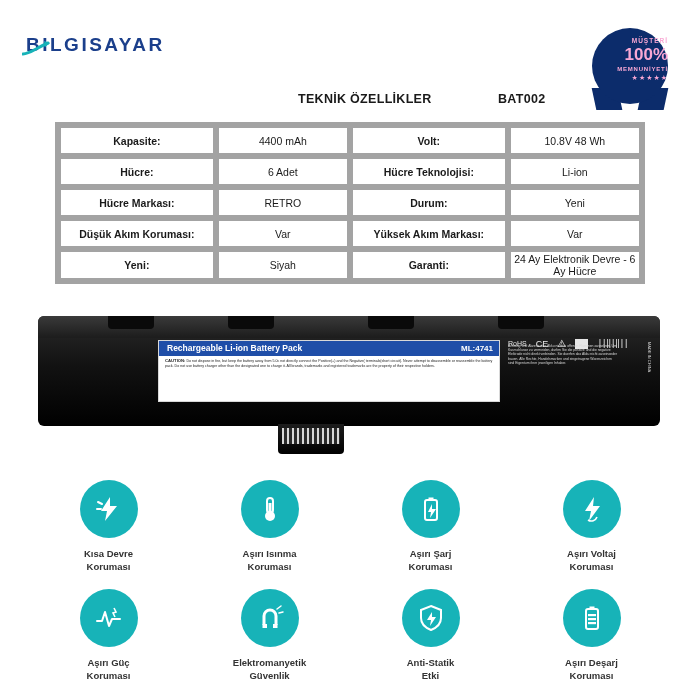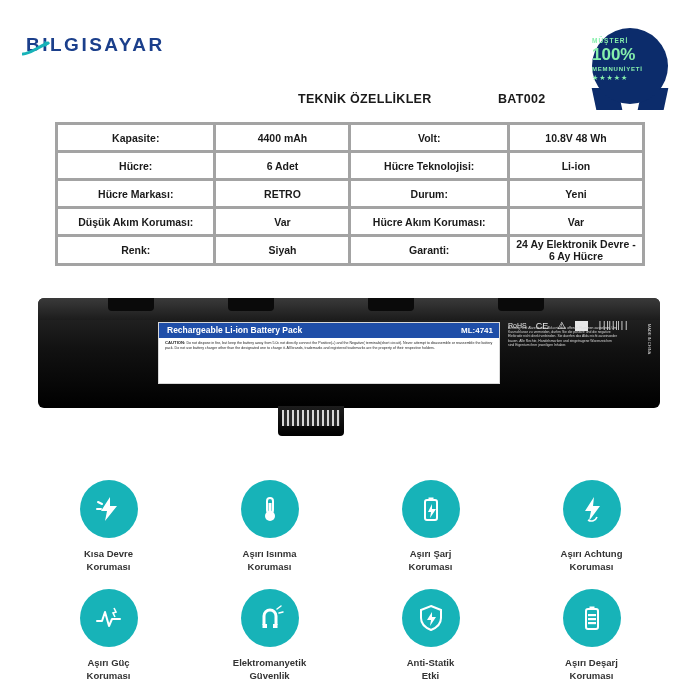"100%" .badge-circle { color: #86efac -> #f9a8d4; text-align: left -> right }
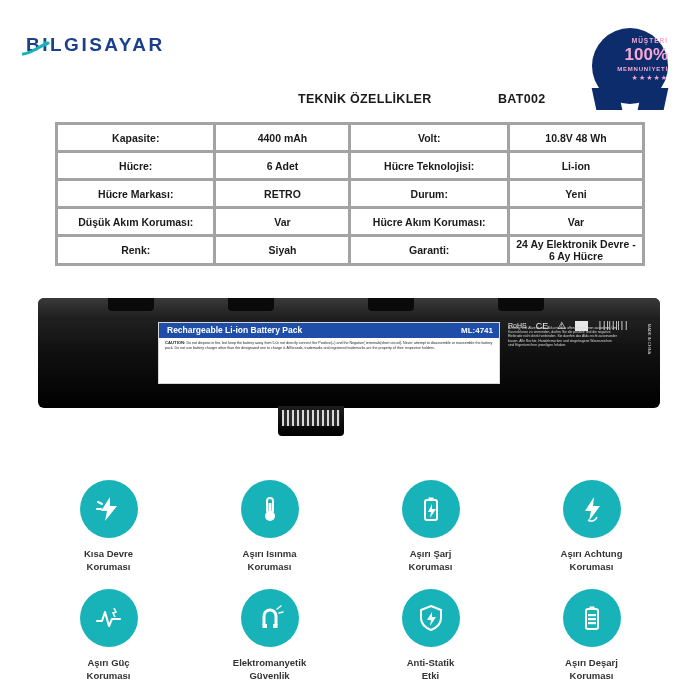"Kapasite:" table.spec td { border: 3px solid #a3a3a3 -> 6px solid #a3a3a3 }
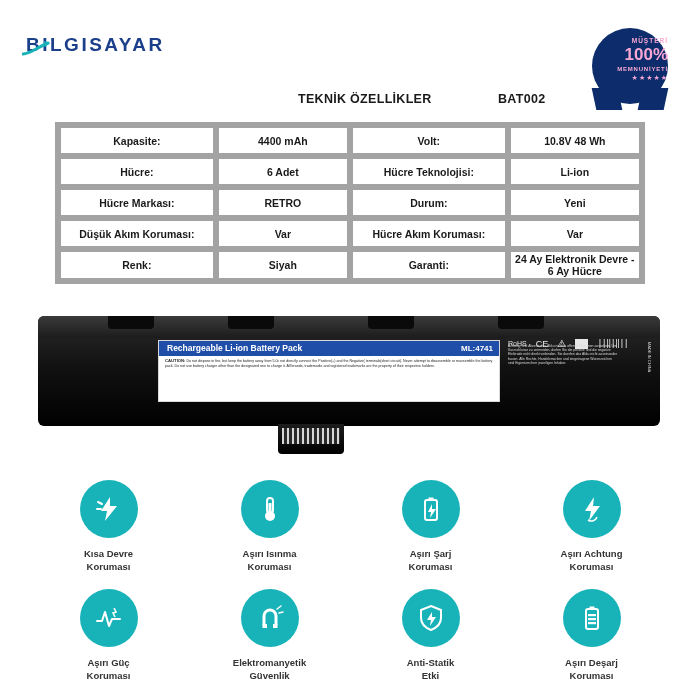"4400 mAh" td.val { font-weight: bold -> normal }
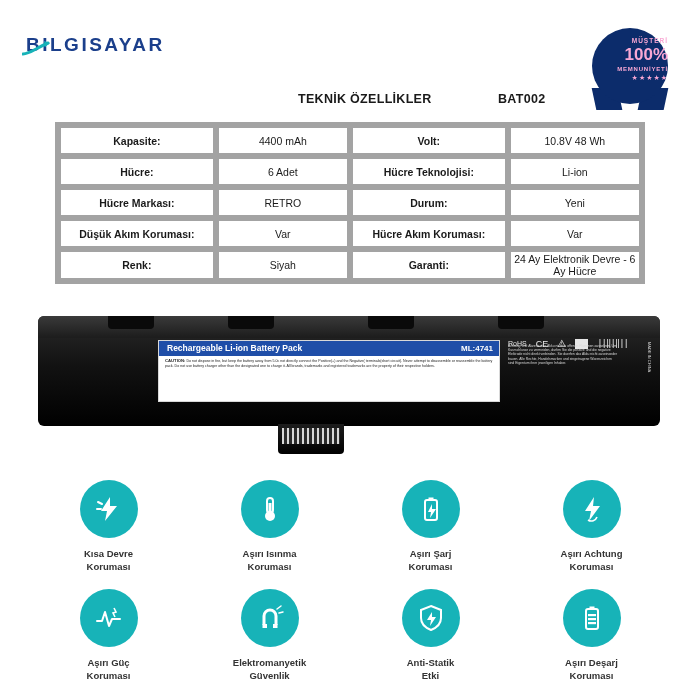"Hücre Akım Koruması:" td.lbl { text: Hücre Akım Koruması -> Yüksek Akım Markası }
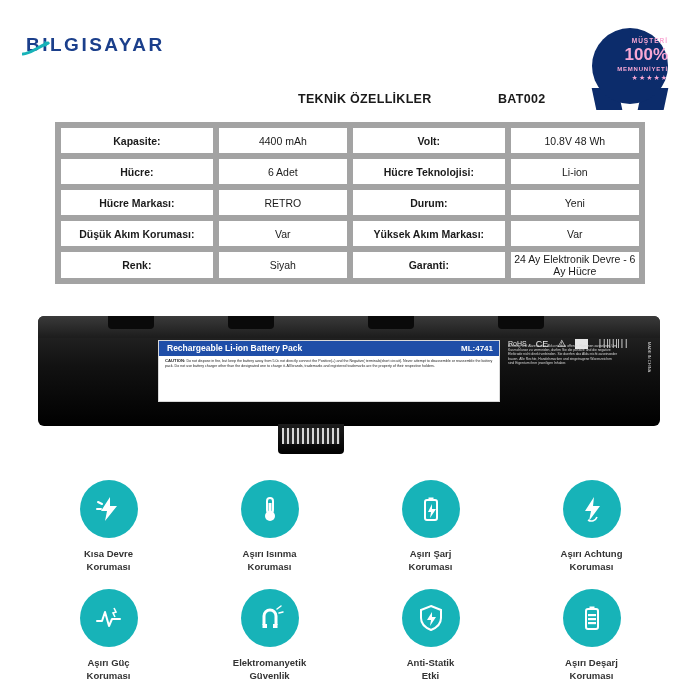"Renk:" td.lbl { text: Renk -> Yeni }
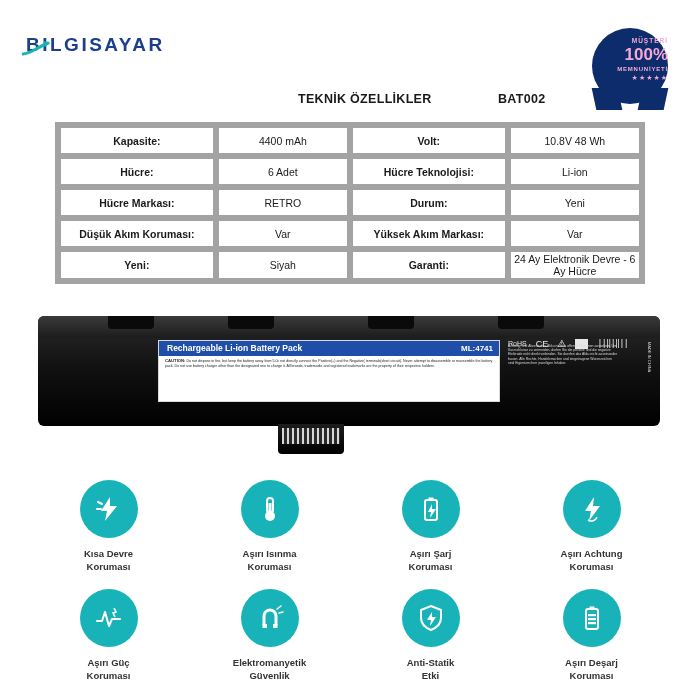"Aşırı Achtung" div.feature-label { text: Achtung -> Voltaj }
